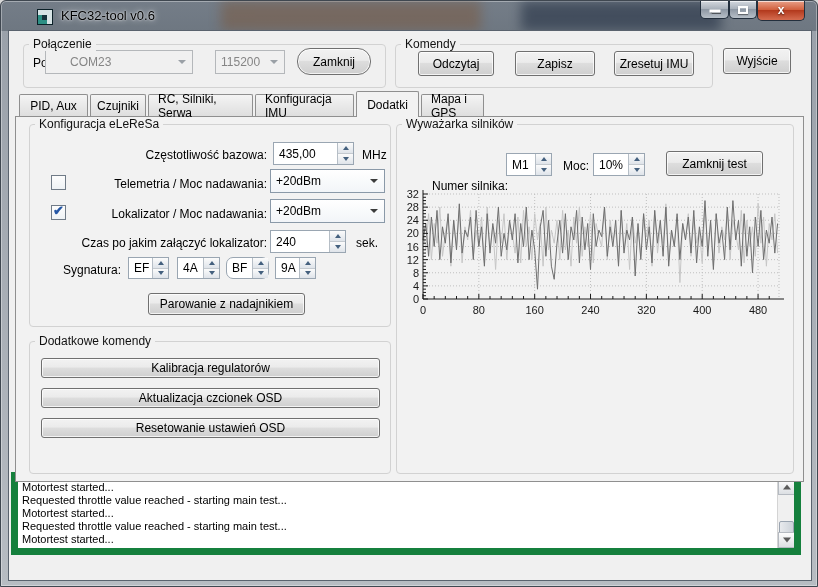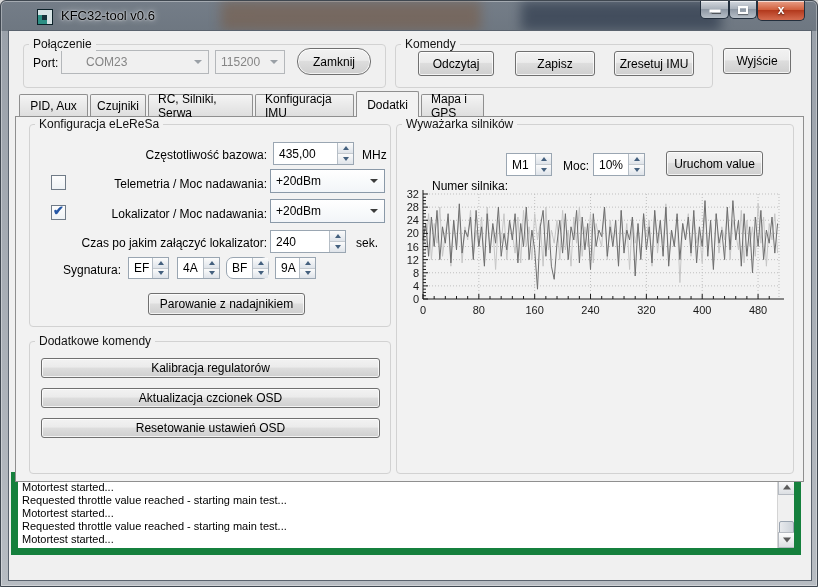"COM23" div.combo { left: 52px -> 36px }
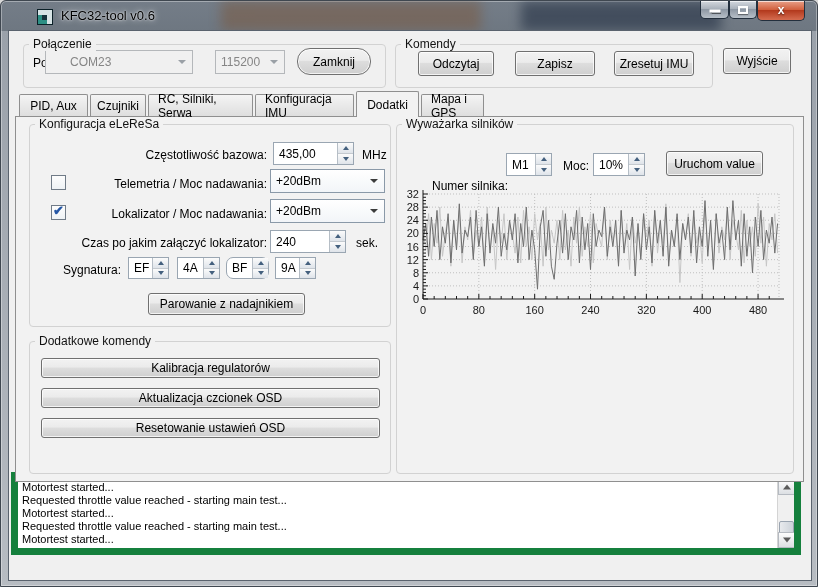"Uruchom value" div.btn { text: Uruchom value -> Zamknij test }
